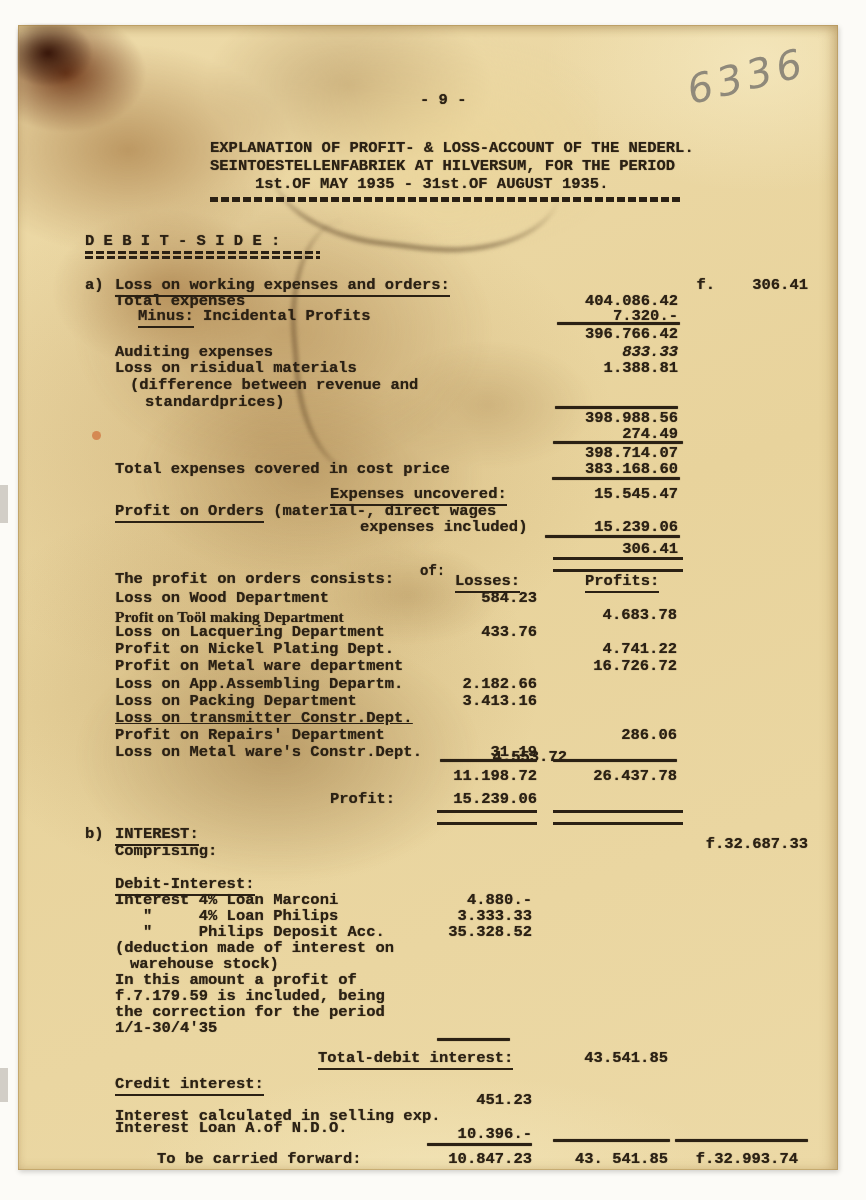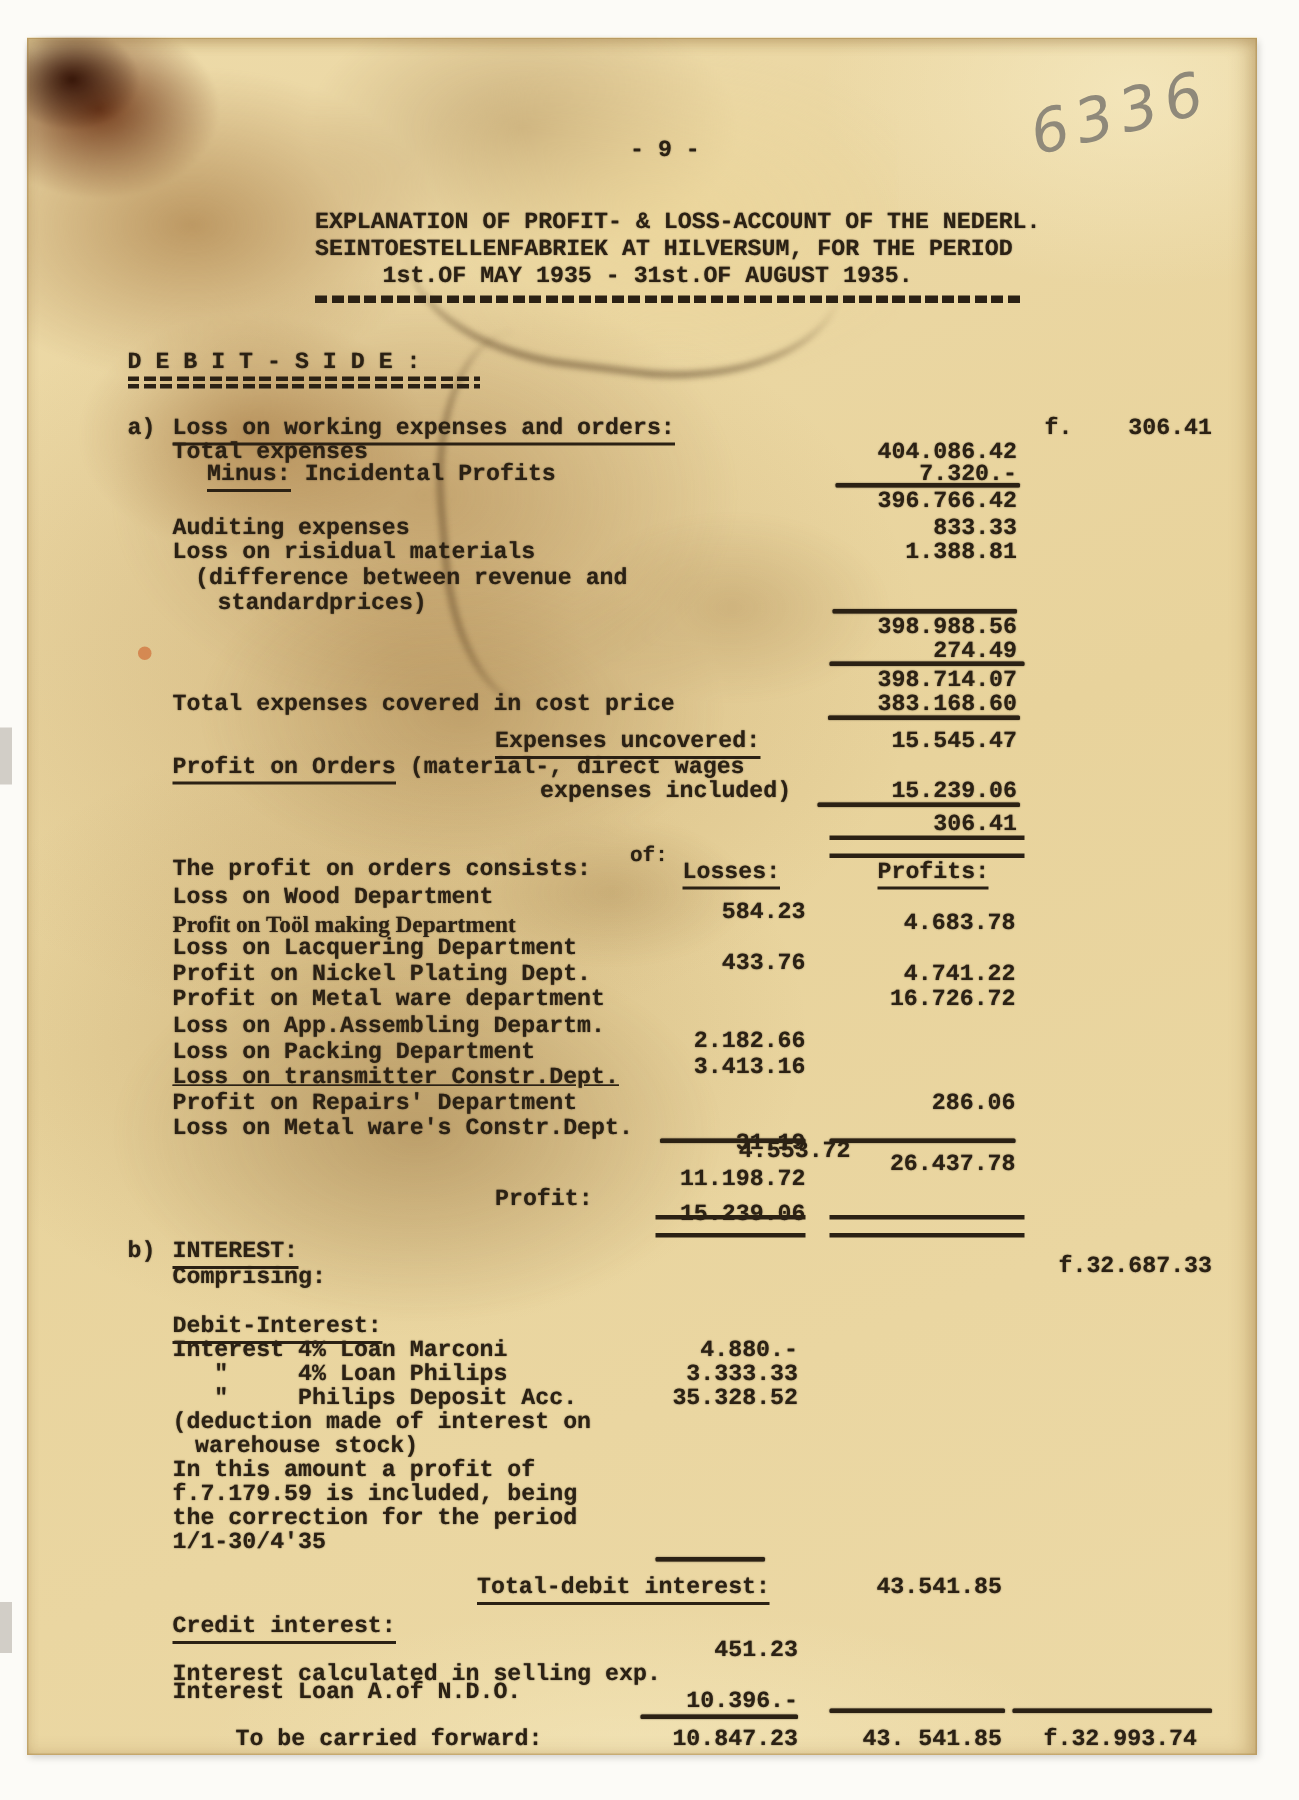"833.33" span.num { font-style: none -> italic }
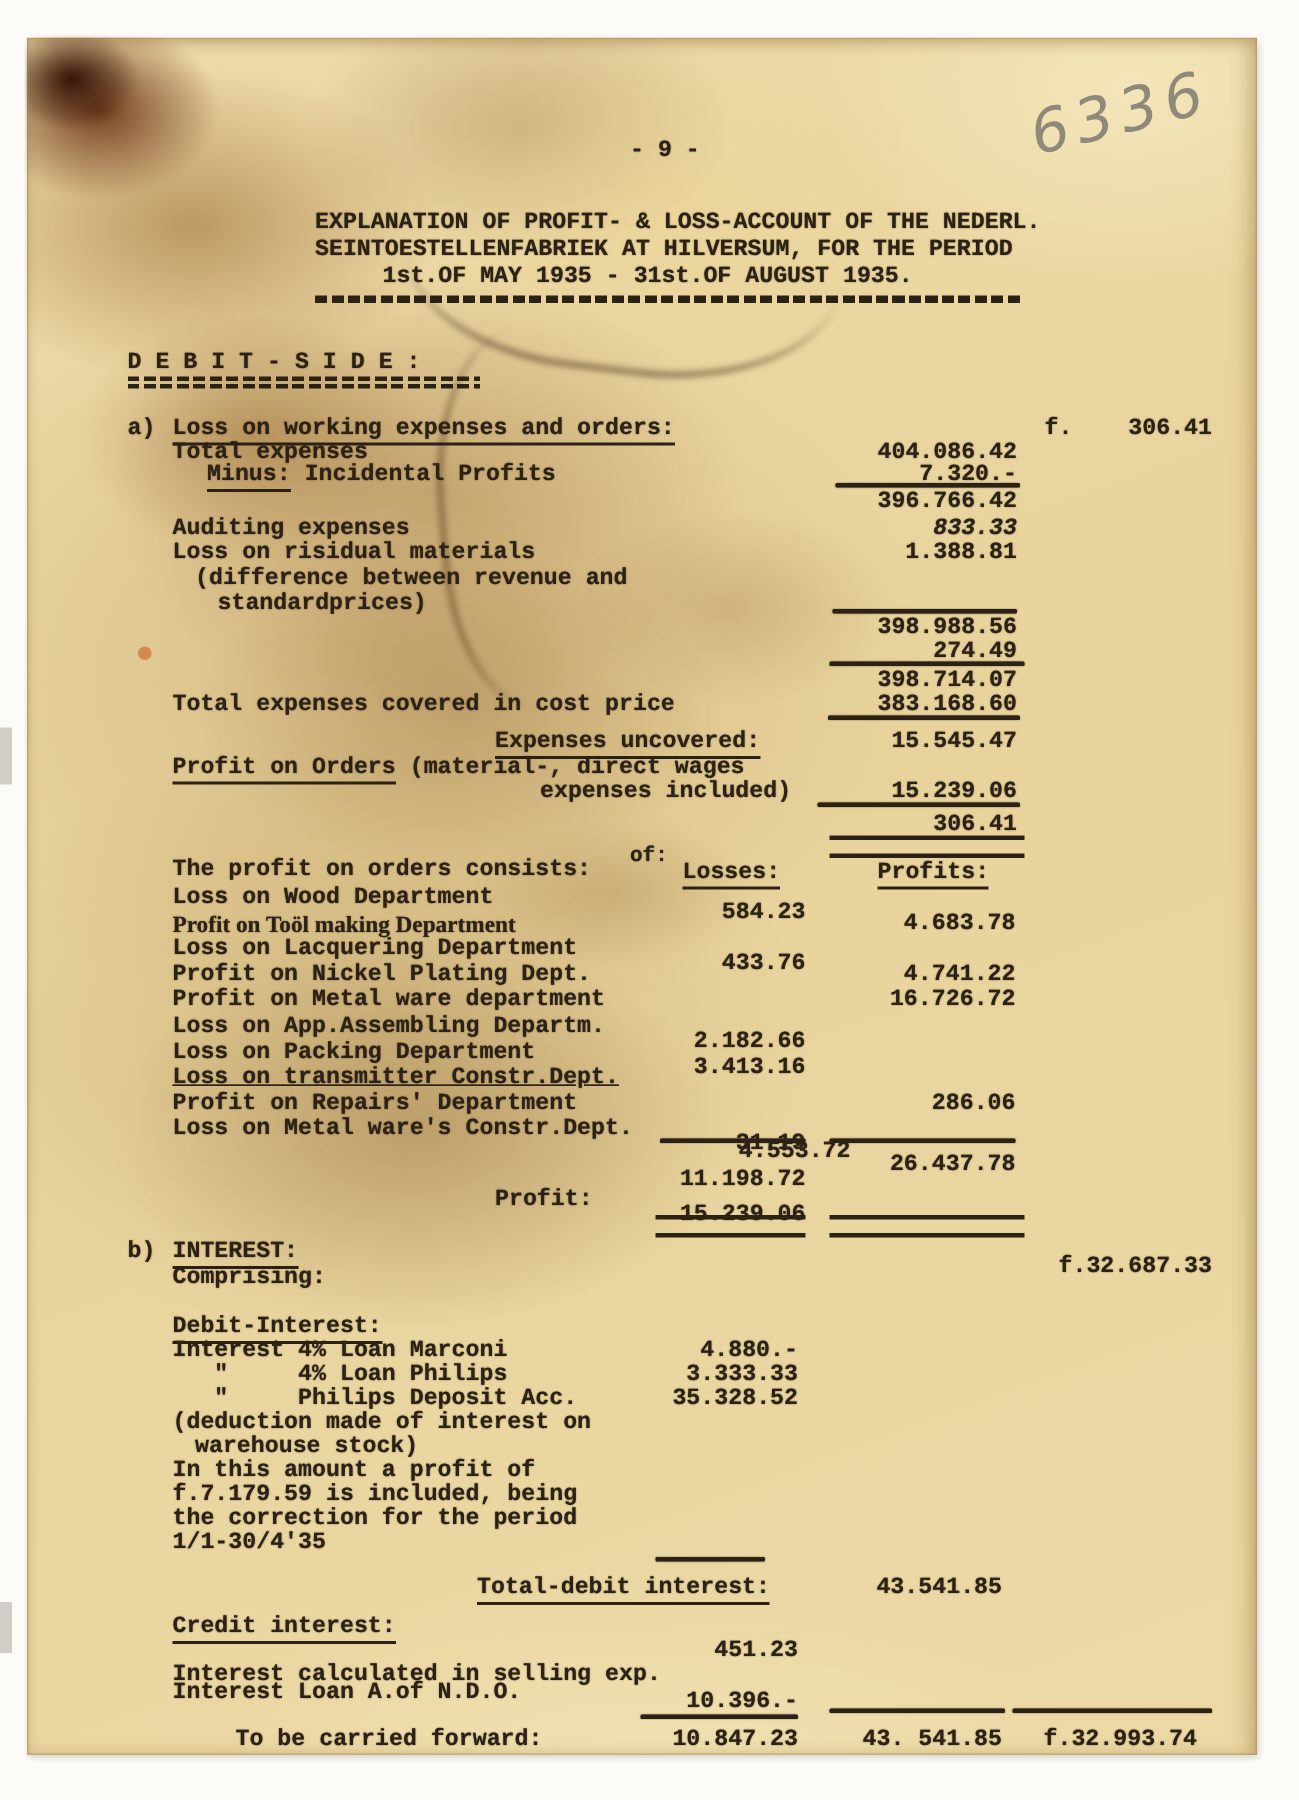"584.23" .c-loss { margin-top: 10px -> none }
